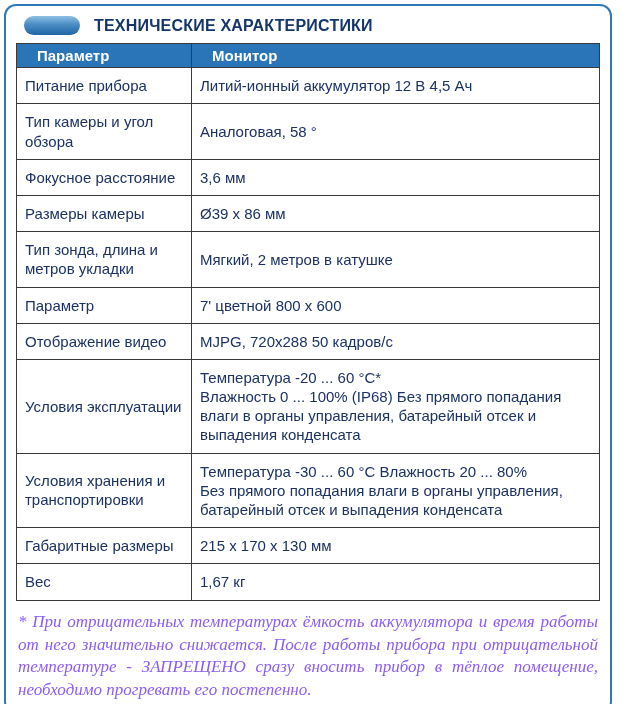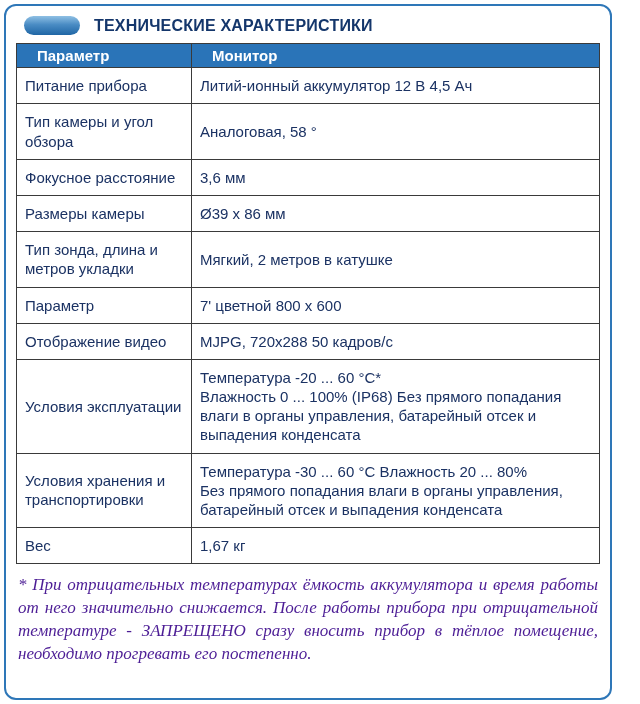"Габаритные размеры" tr { html: none -> <tr> <td>Габаритные размеры</td> <td>215 х 170 х 130 мм</td> </tr> }
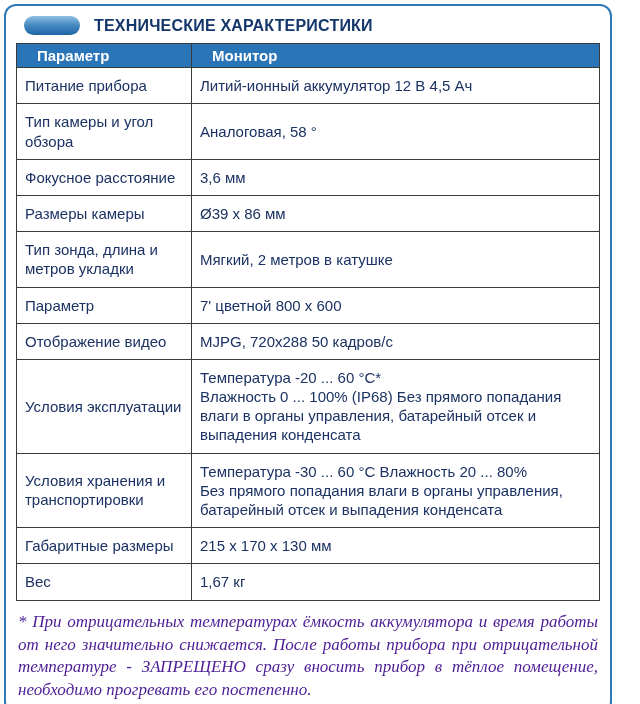"* При отрицательных температурах ёмкость" .footnote { color: #4c1d95 -> #8b5cf6 }
